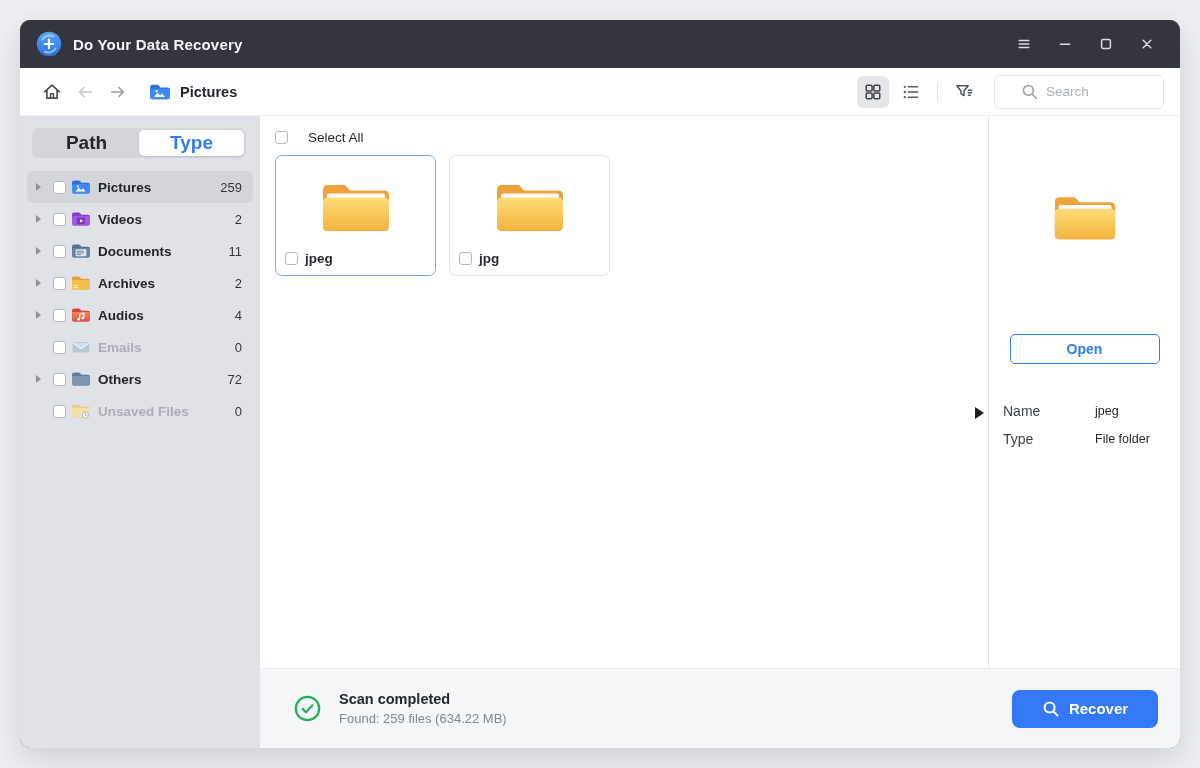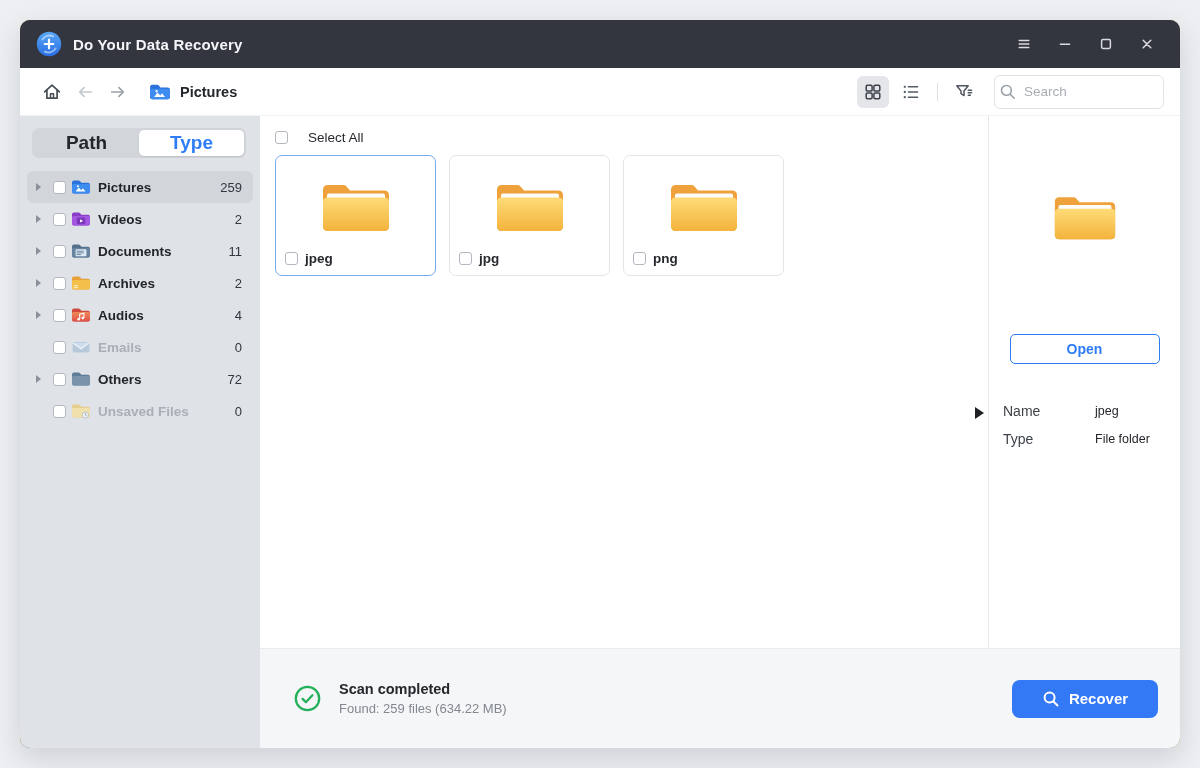"Search" .searchbox { padding: 0 4px -> 0 26px }
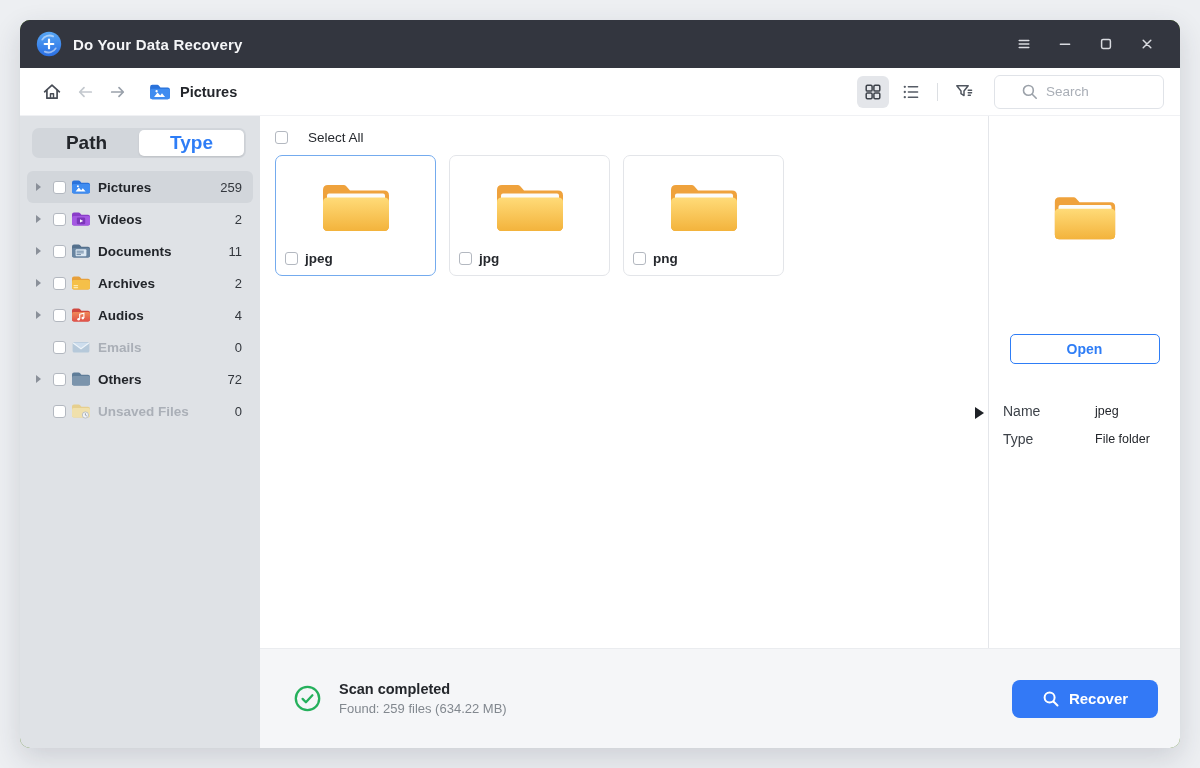"png" div.card { html: <div> <div> <svg> <path></path> <rect></rect> <path></path> </svg> </div> <div> <span></span> <span>png</span> </div> </div> -> none }
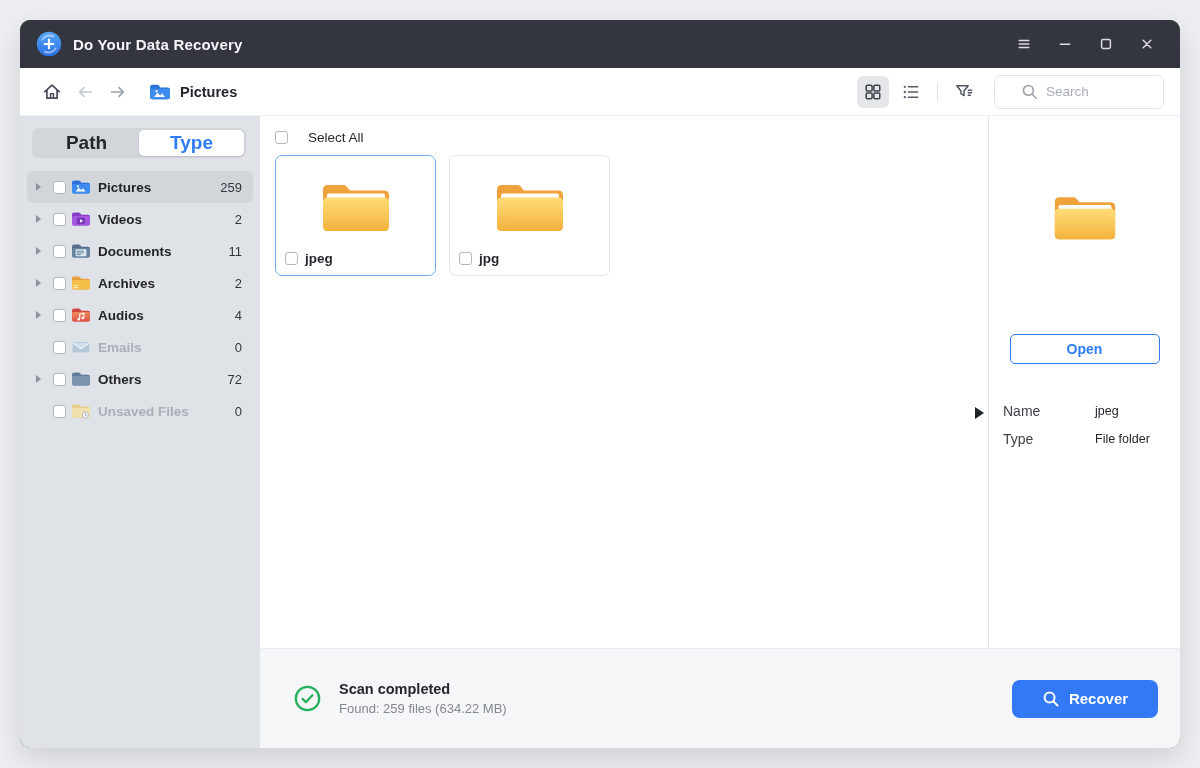"Scan completed" .statusbar { height: 100px -> 80px }
